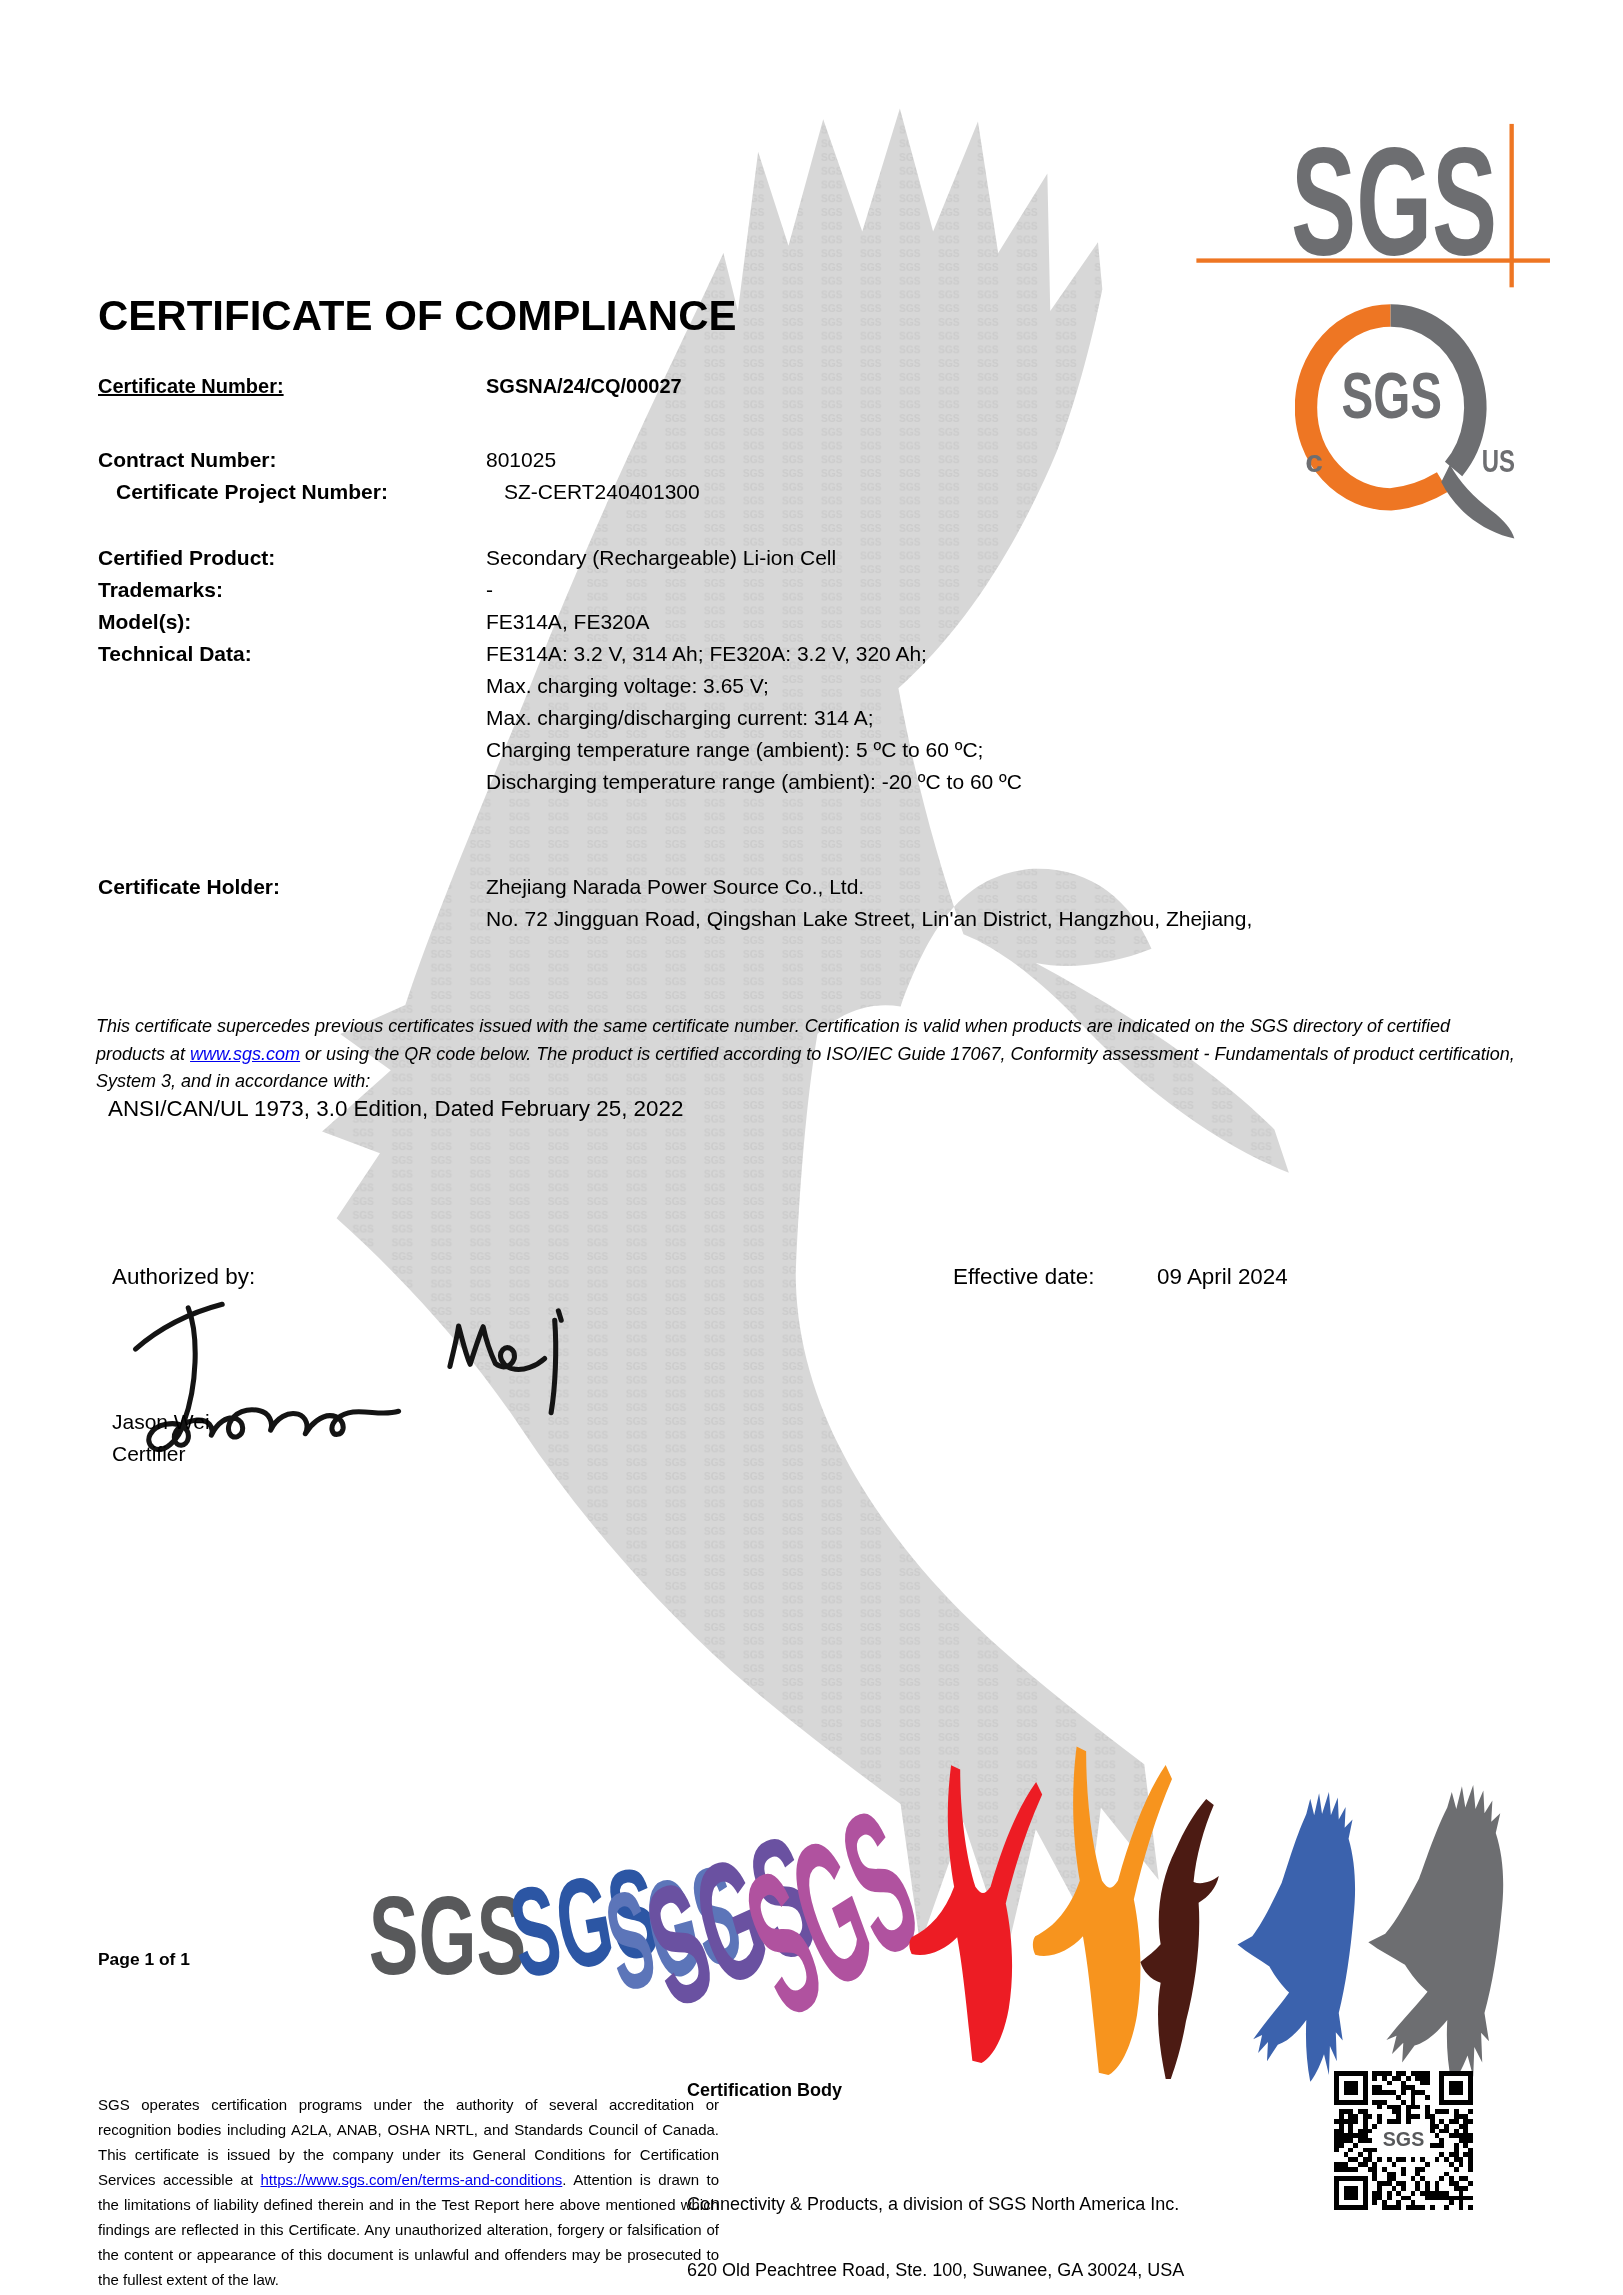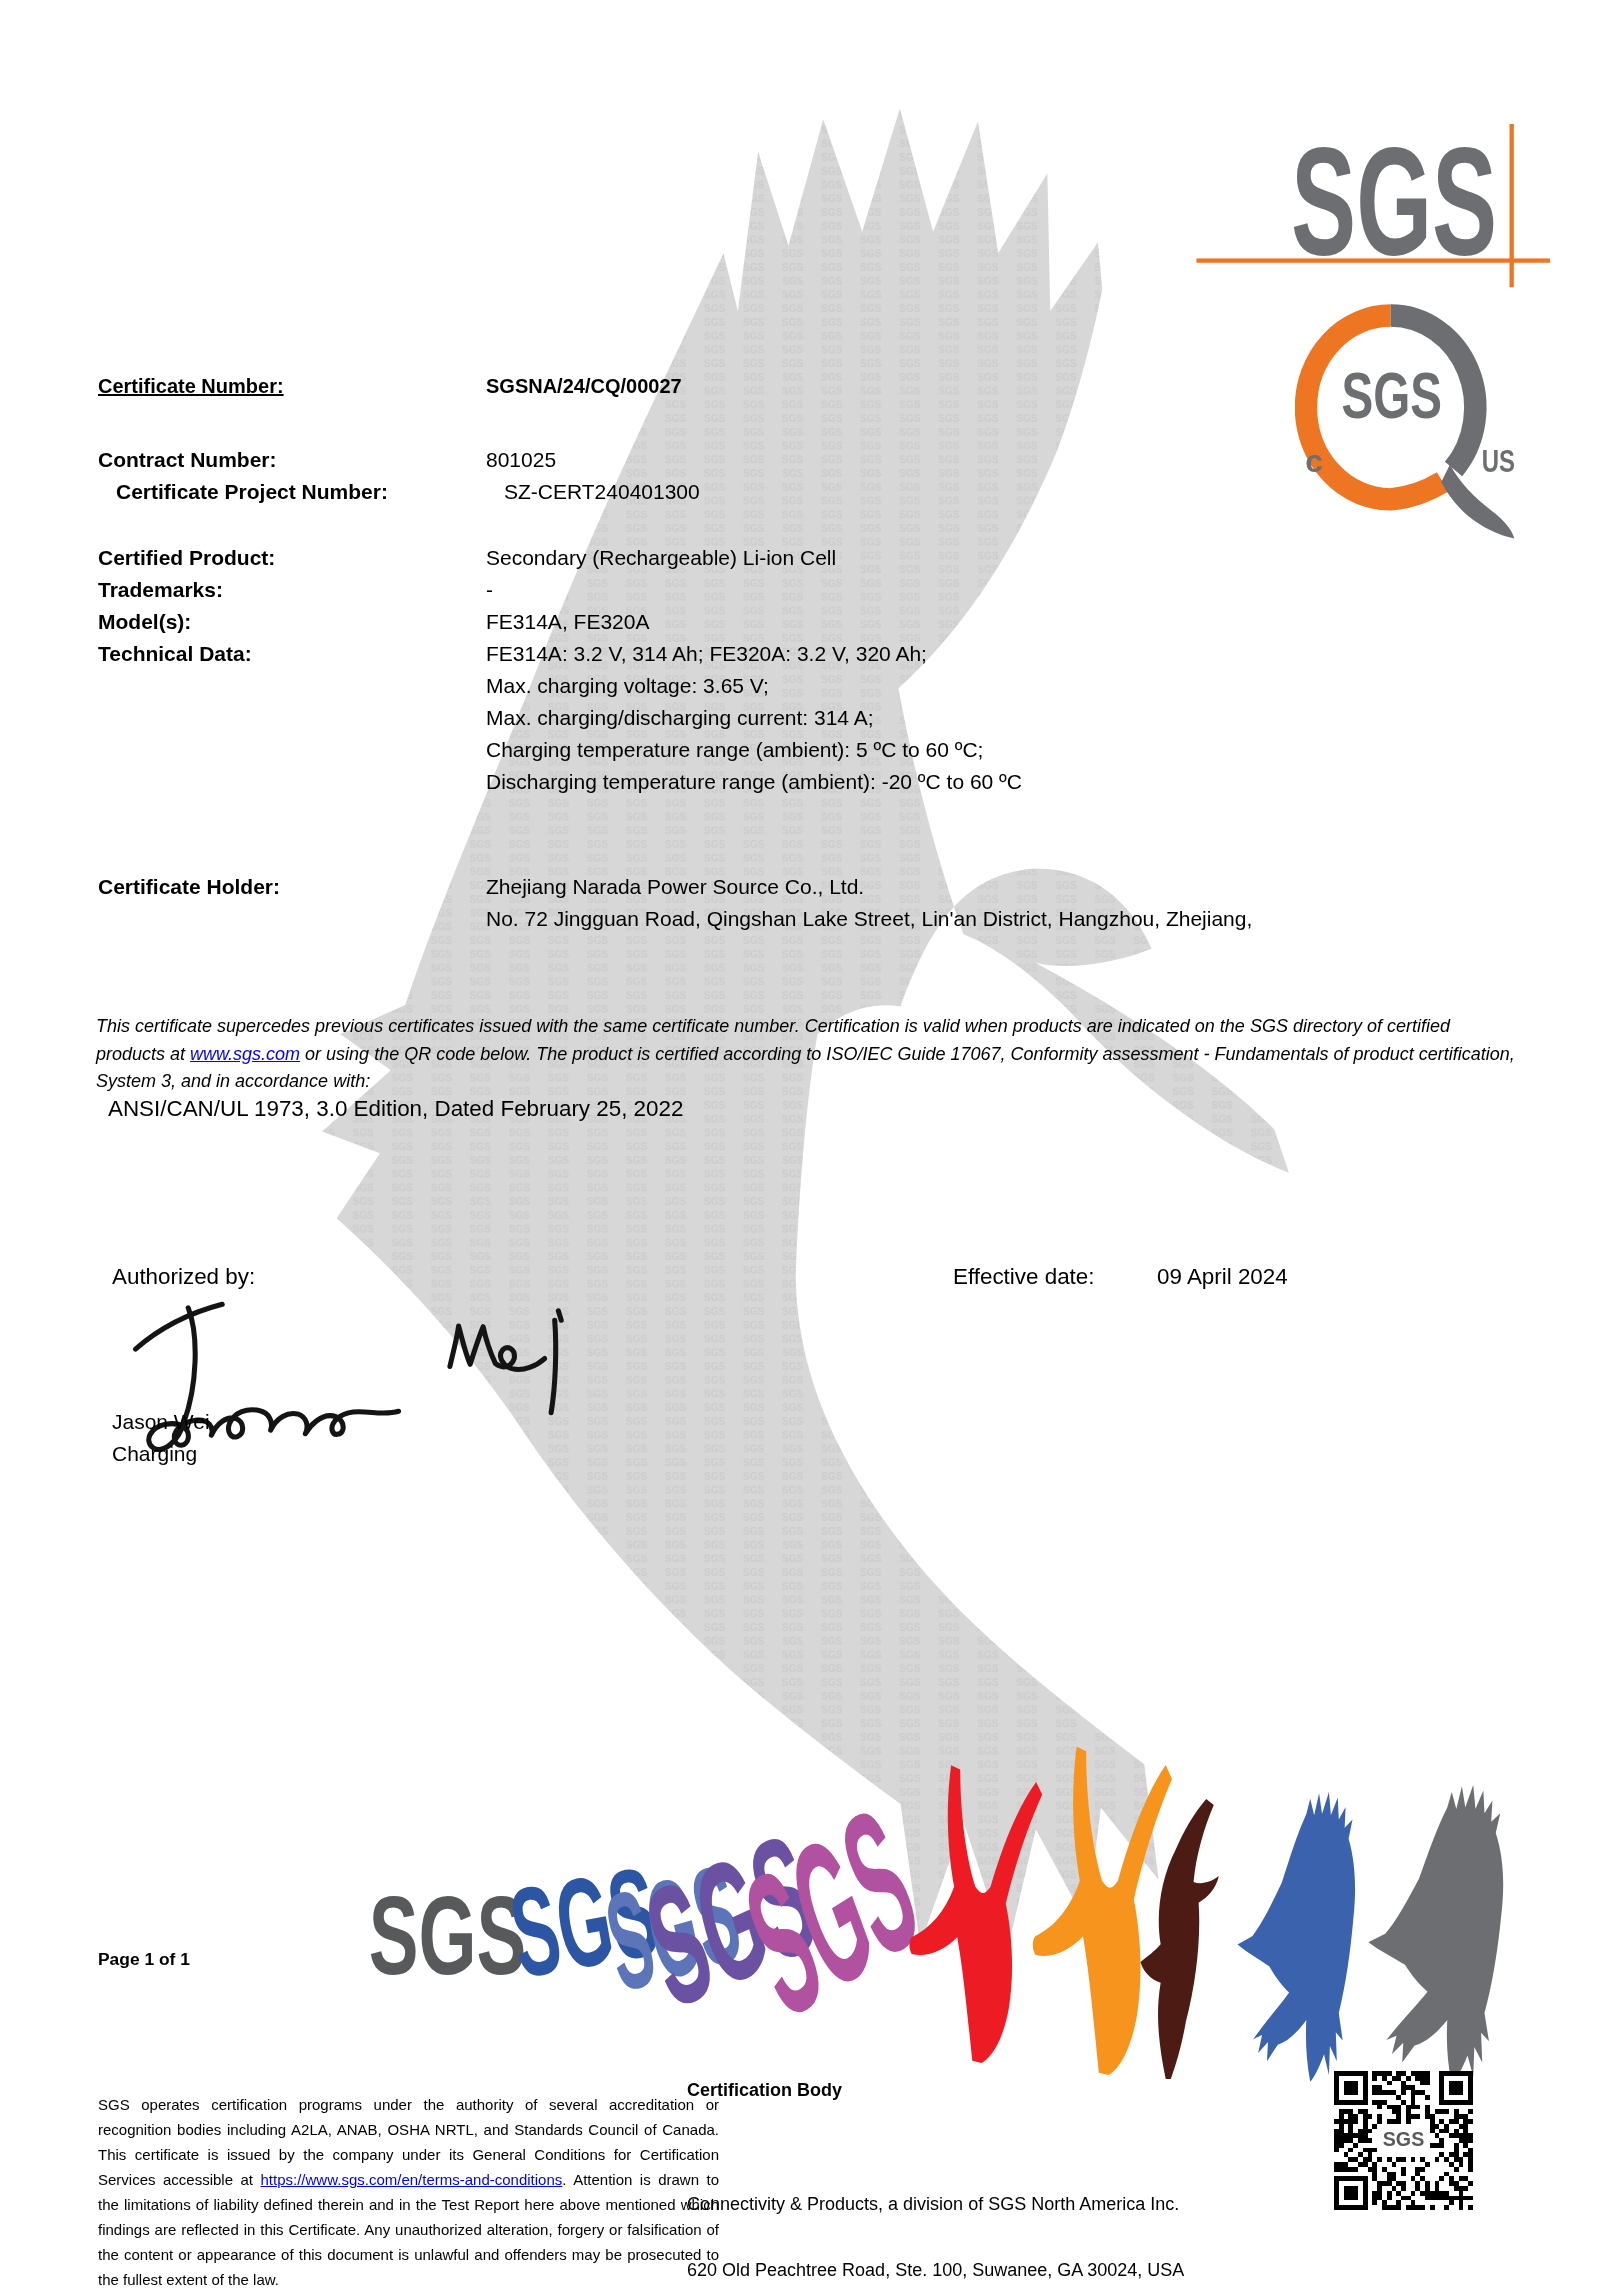"CERTIFICATE OF COMPLIANCE" h1.doc-title { html: none -> <h1>CERTIFICATE OF COMPLIANCE</h1> }
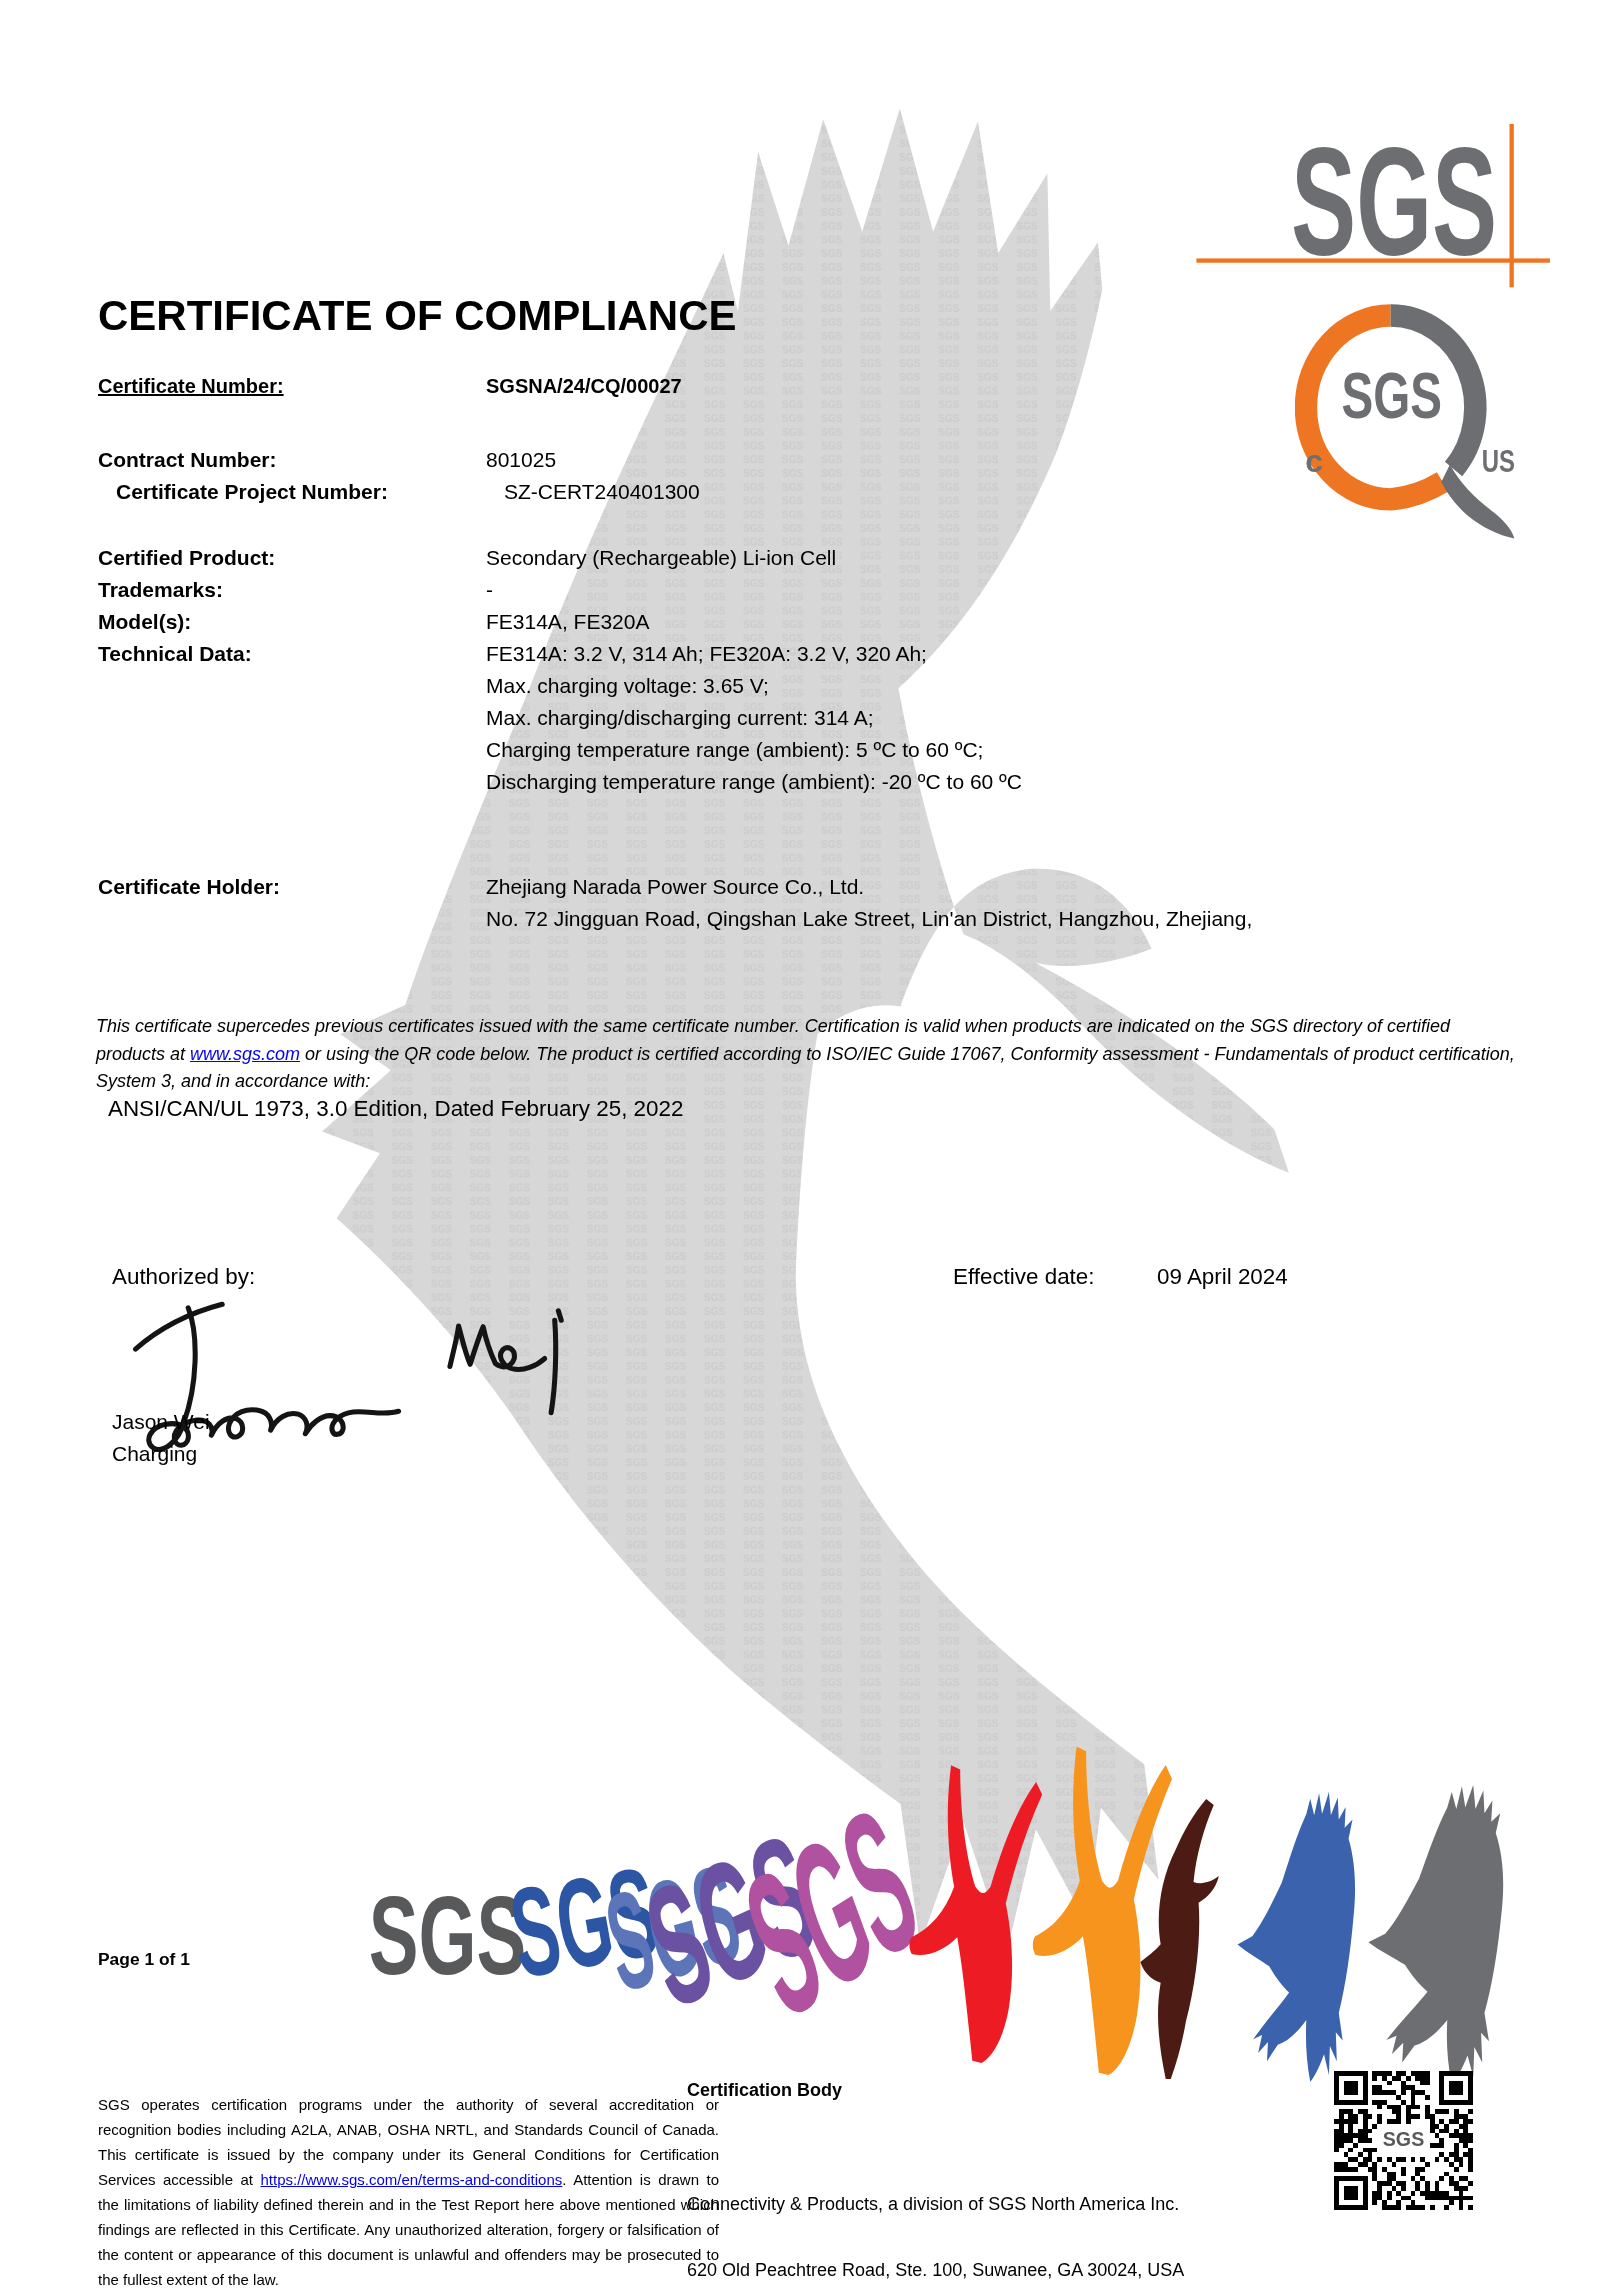"Charging" div.signer-title { text: Charging -> Certifier }
